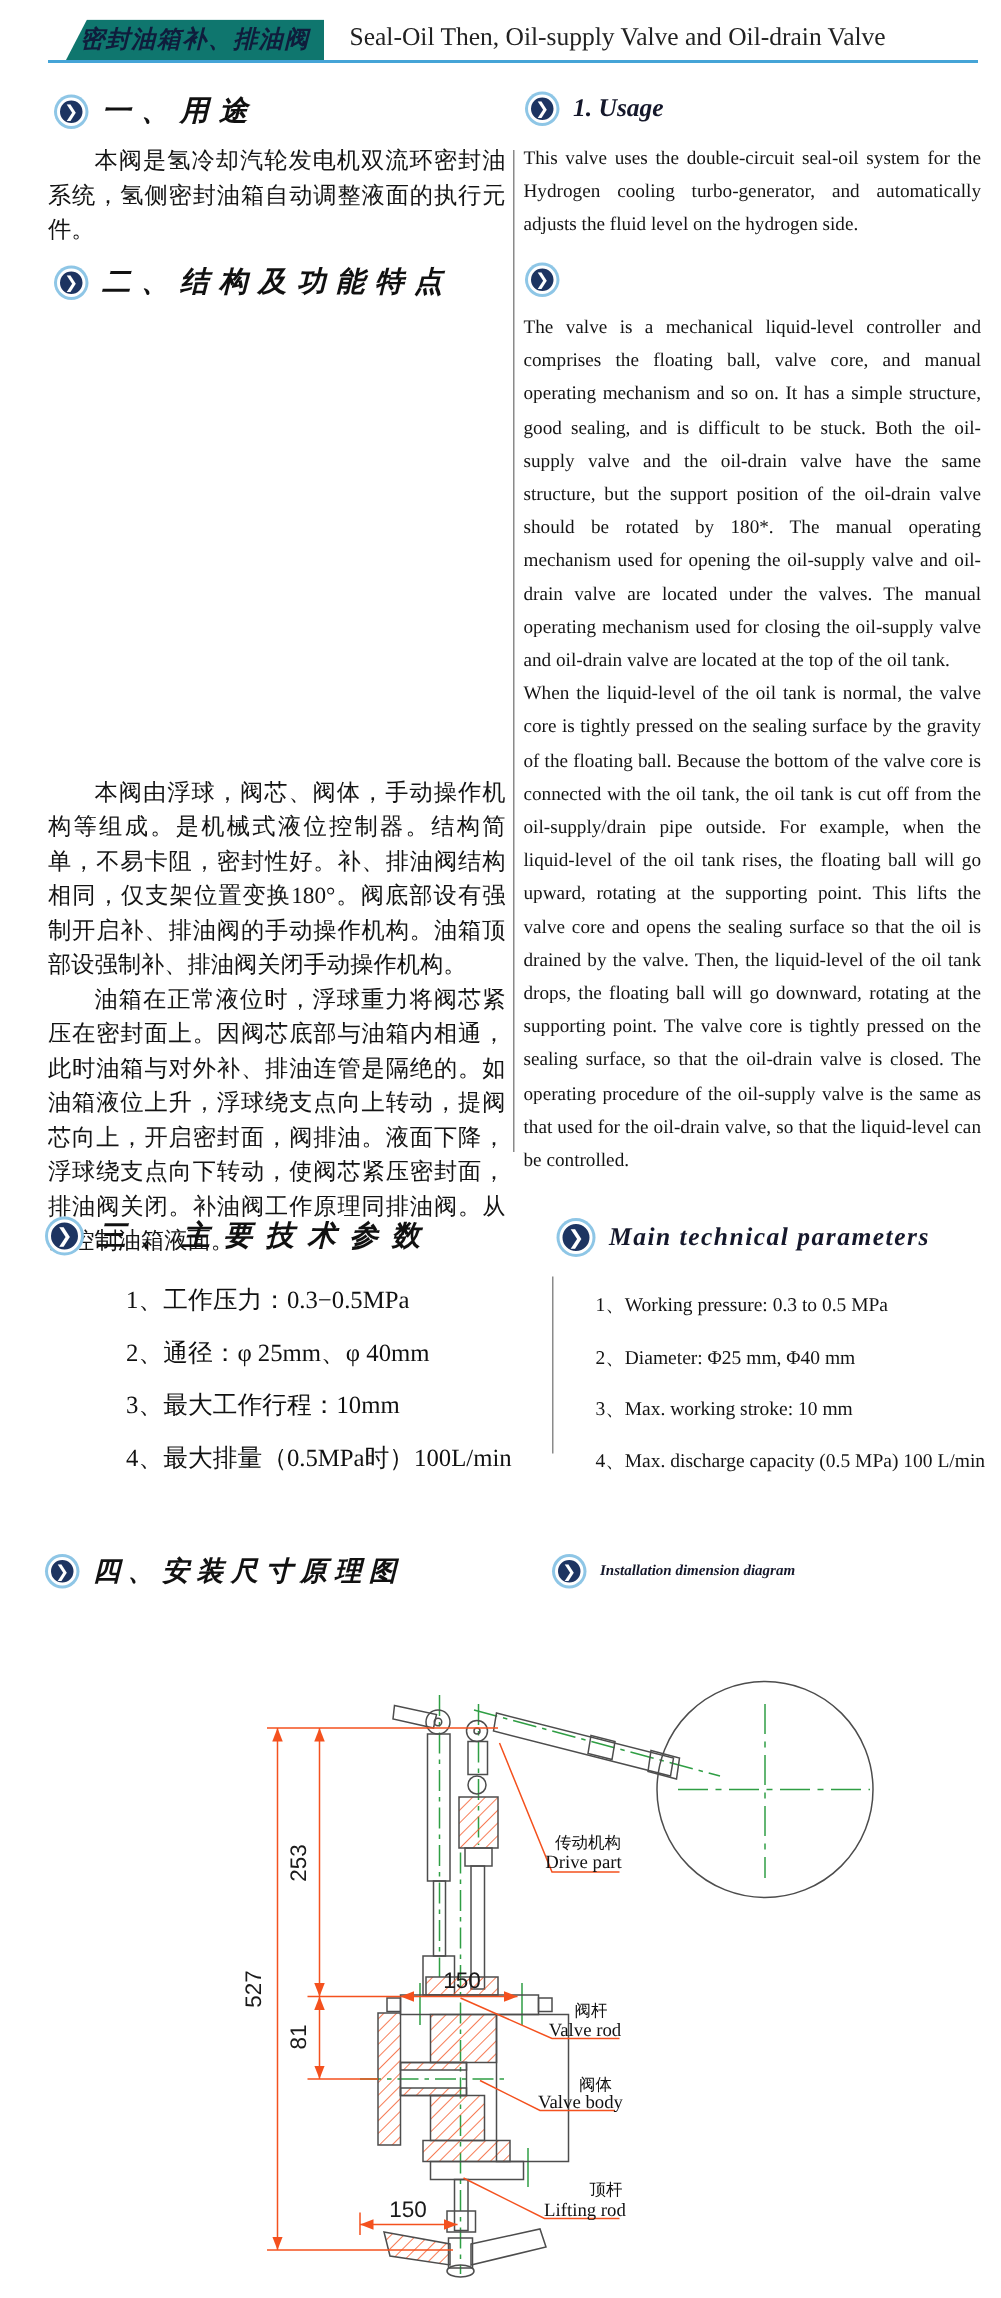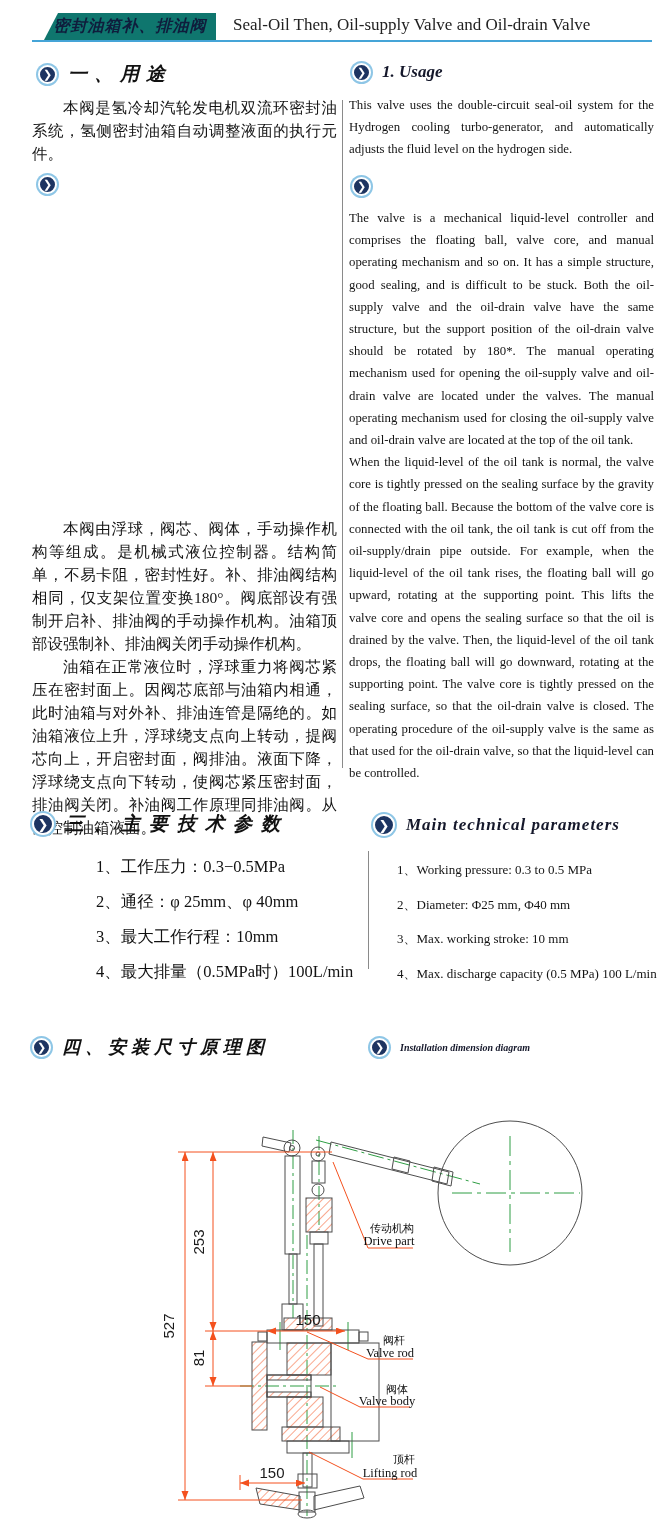"二、结构及功能特点" span.h-cn { html: none -> <span>二、结构及功能特点</span> }
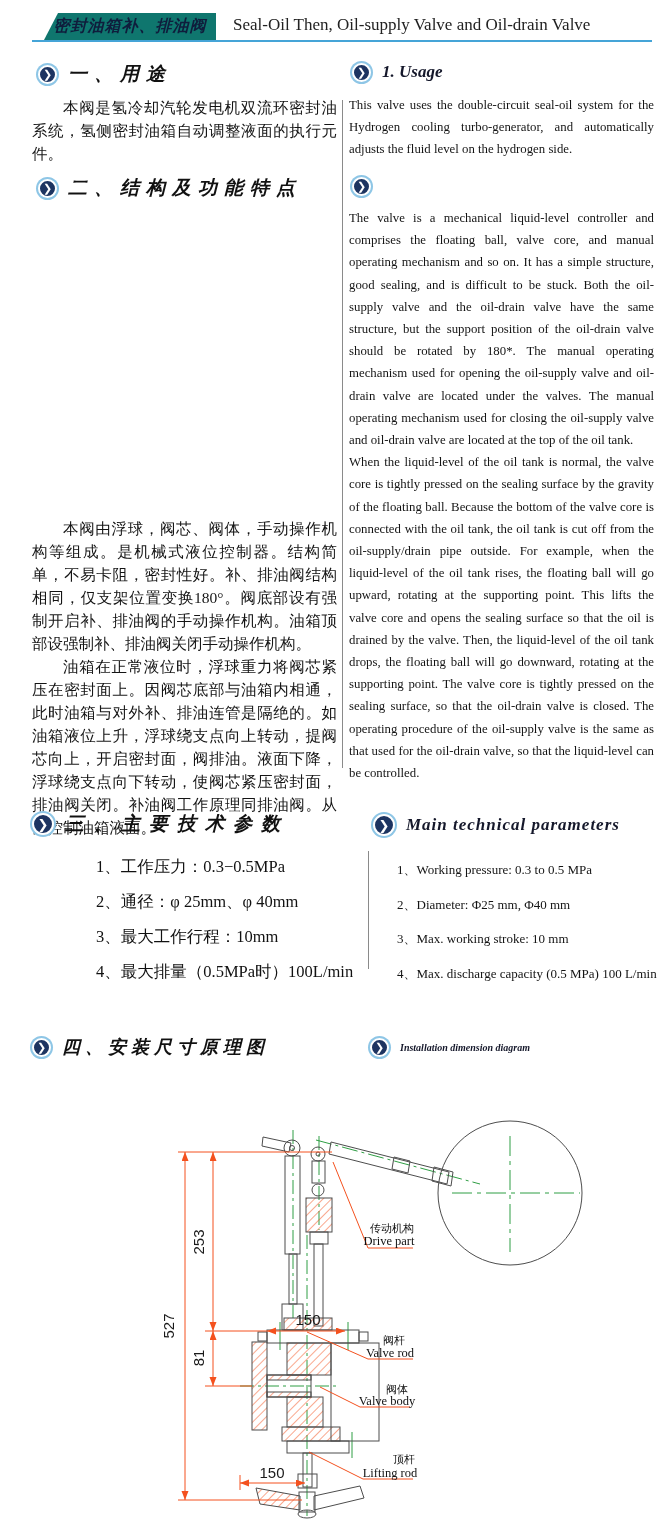"1、工作压力：0.3−0.5MPa" .param-list.cn li { margin-left: 12px -> none }
